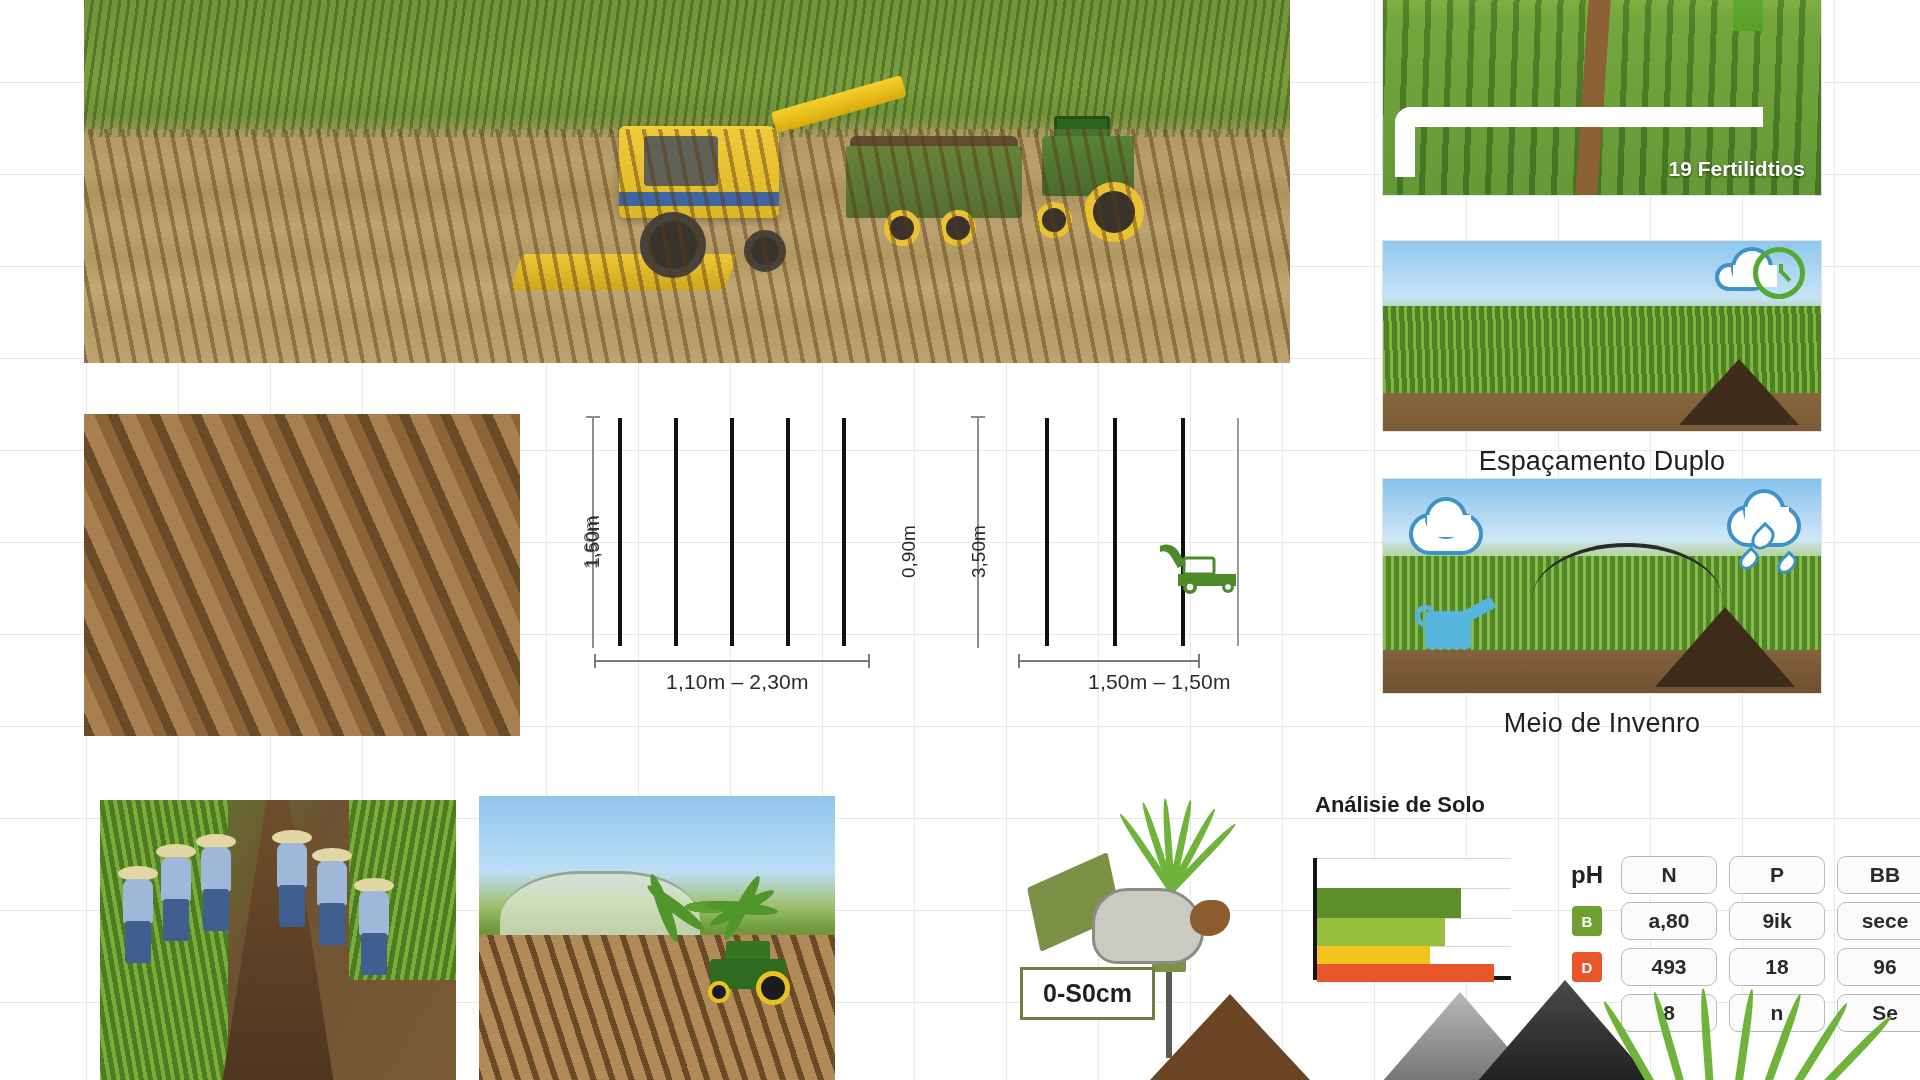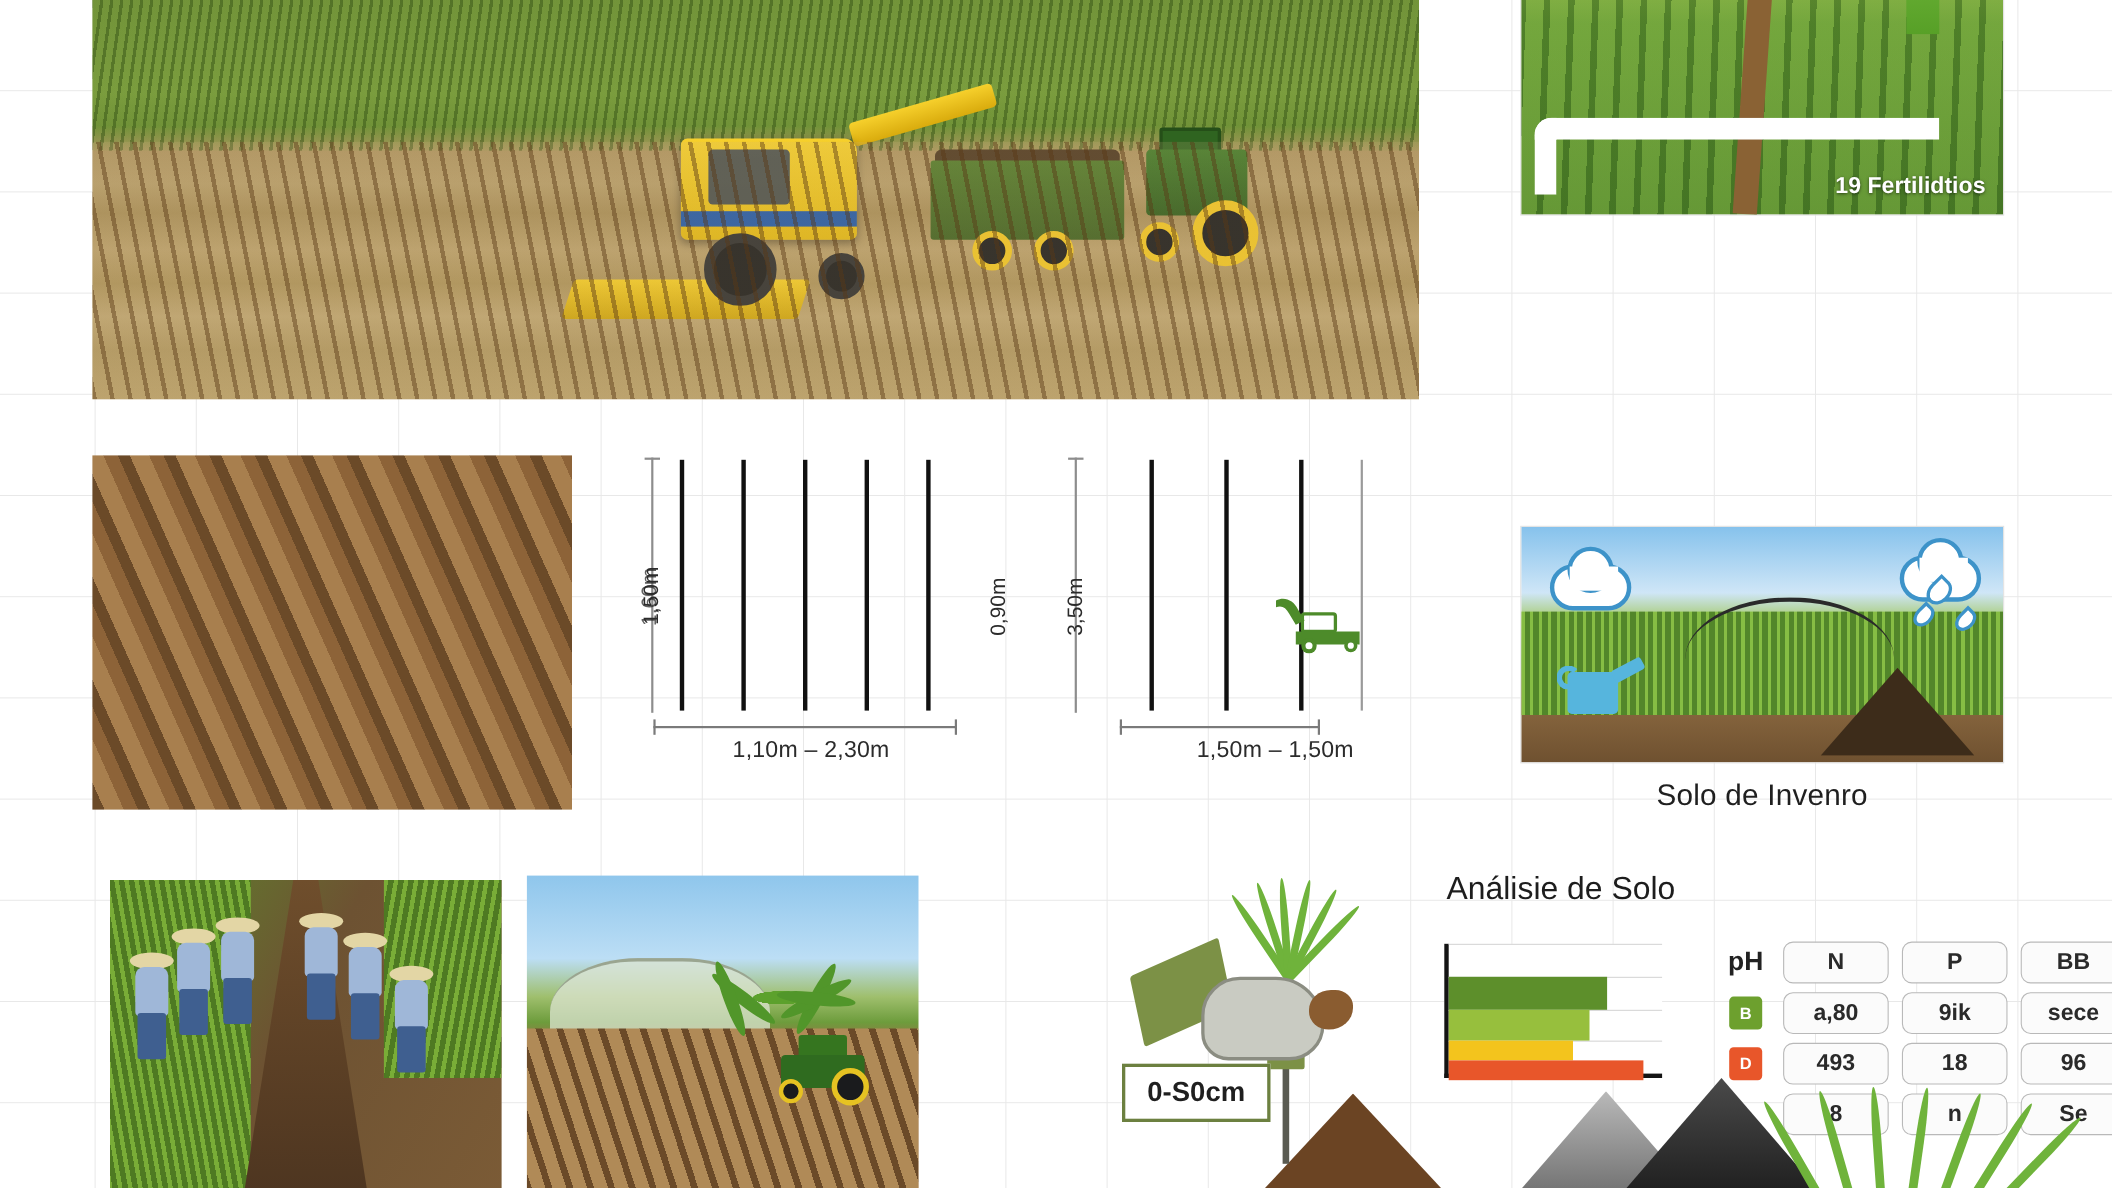"Espaçamento Duplo" div.card { html: none -> <div> <div> <div></div> <div></div> <div></div> <div> <div></div> <div></div> </div> </div> <div>Espaçamento Duplo</div> </div> }
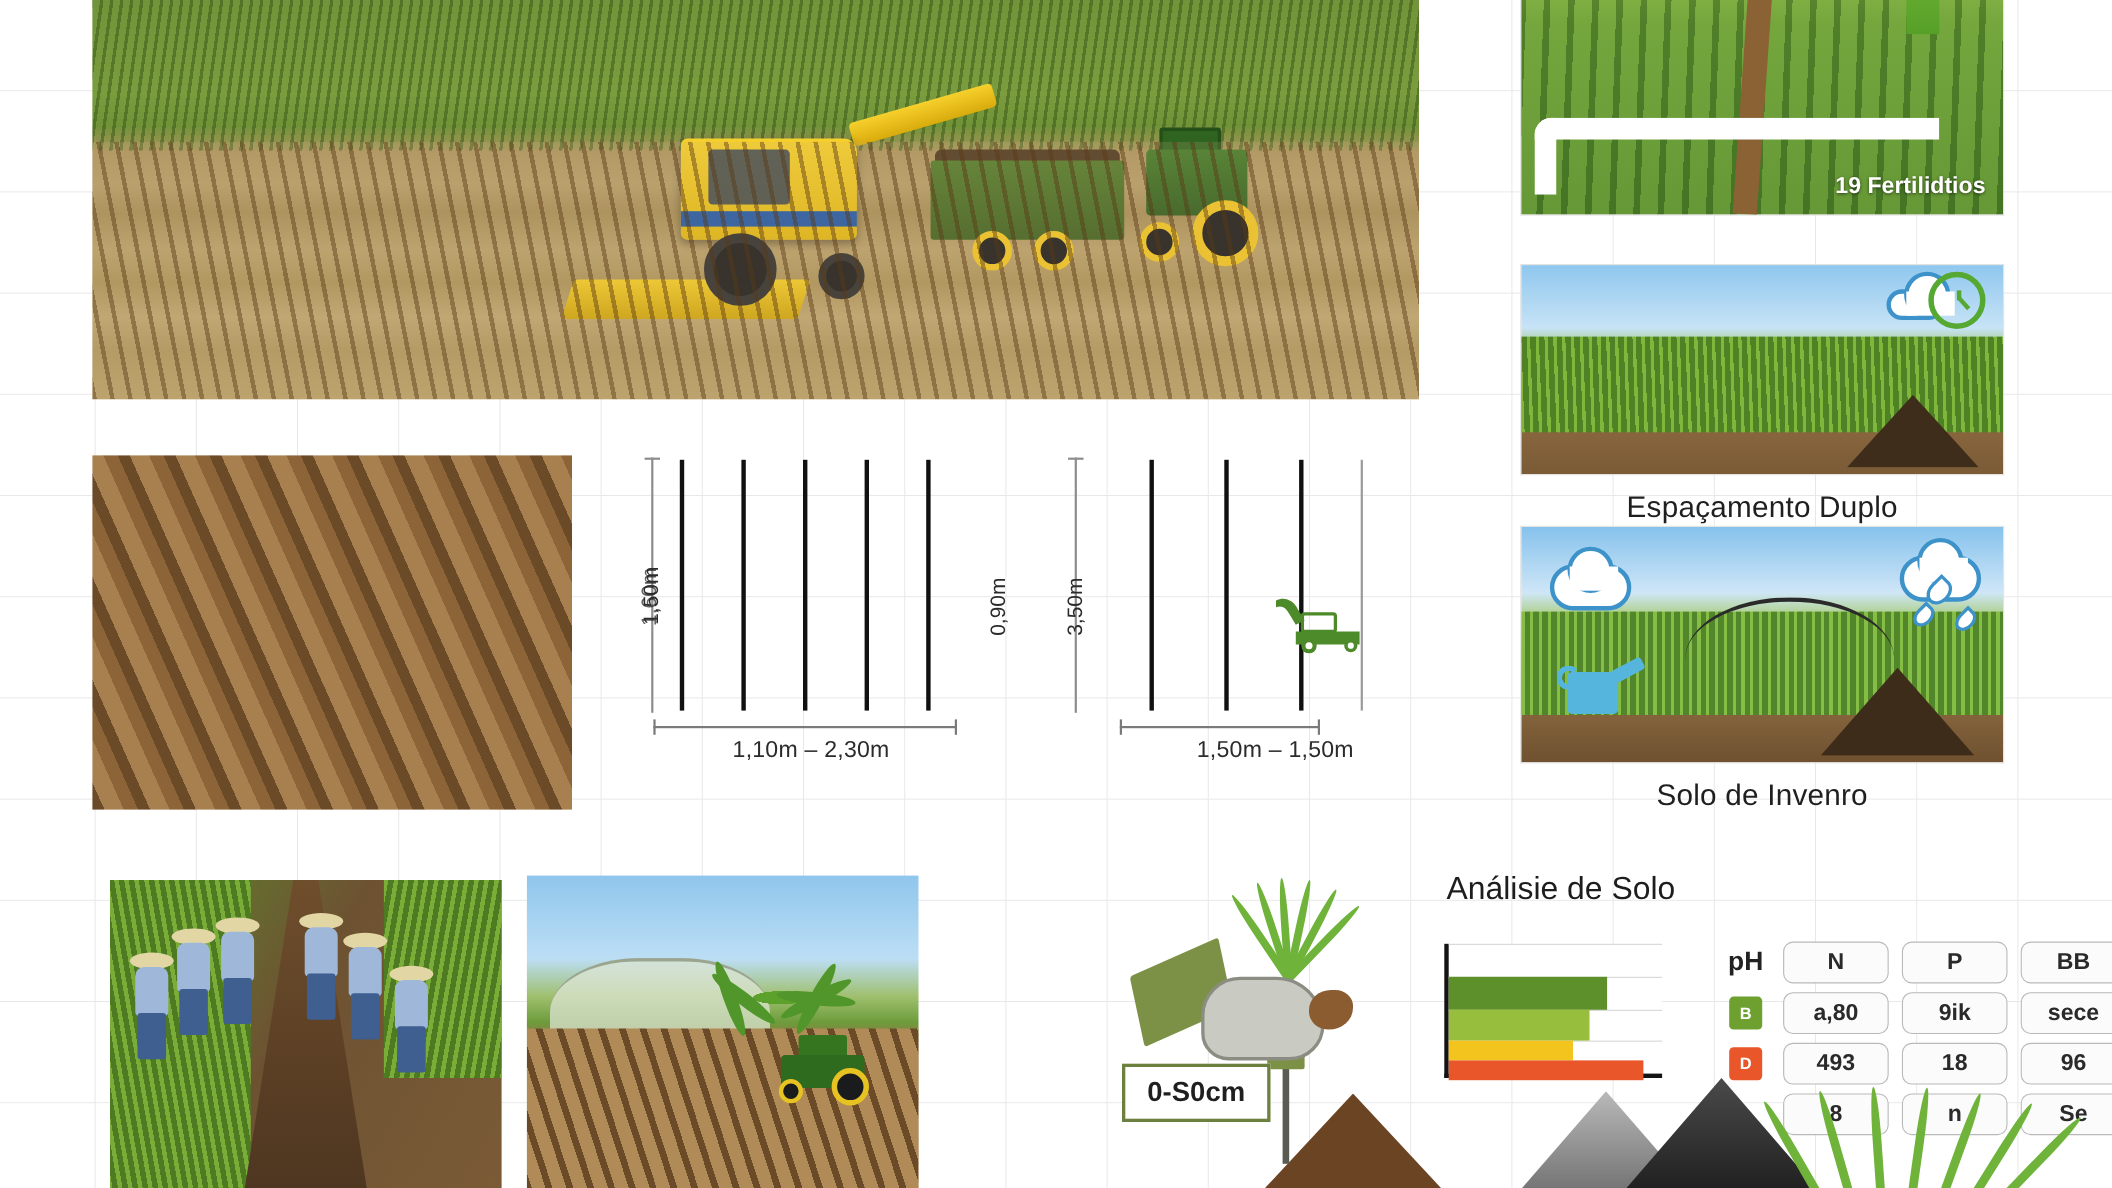"Solo de Invenro" div.caption { text: Solo -> Meio }
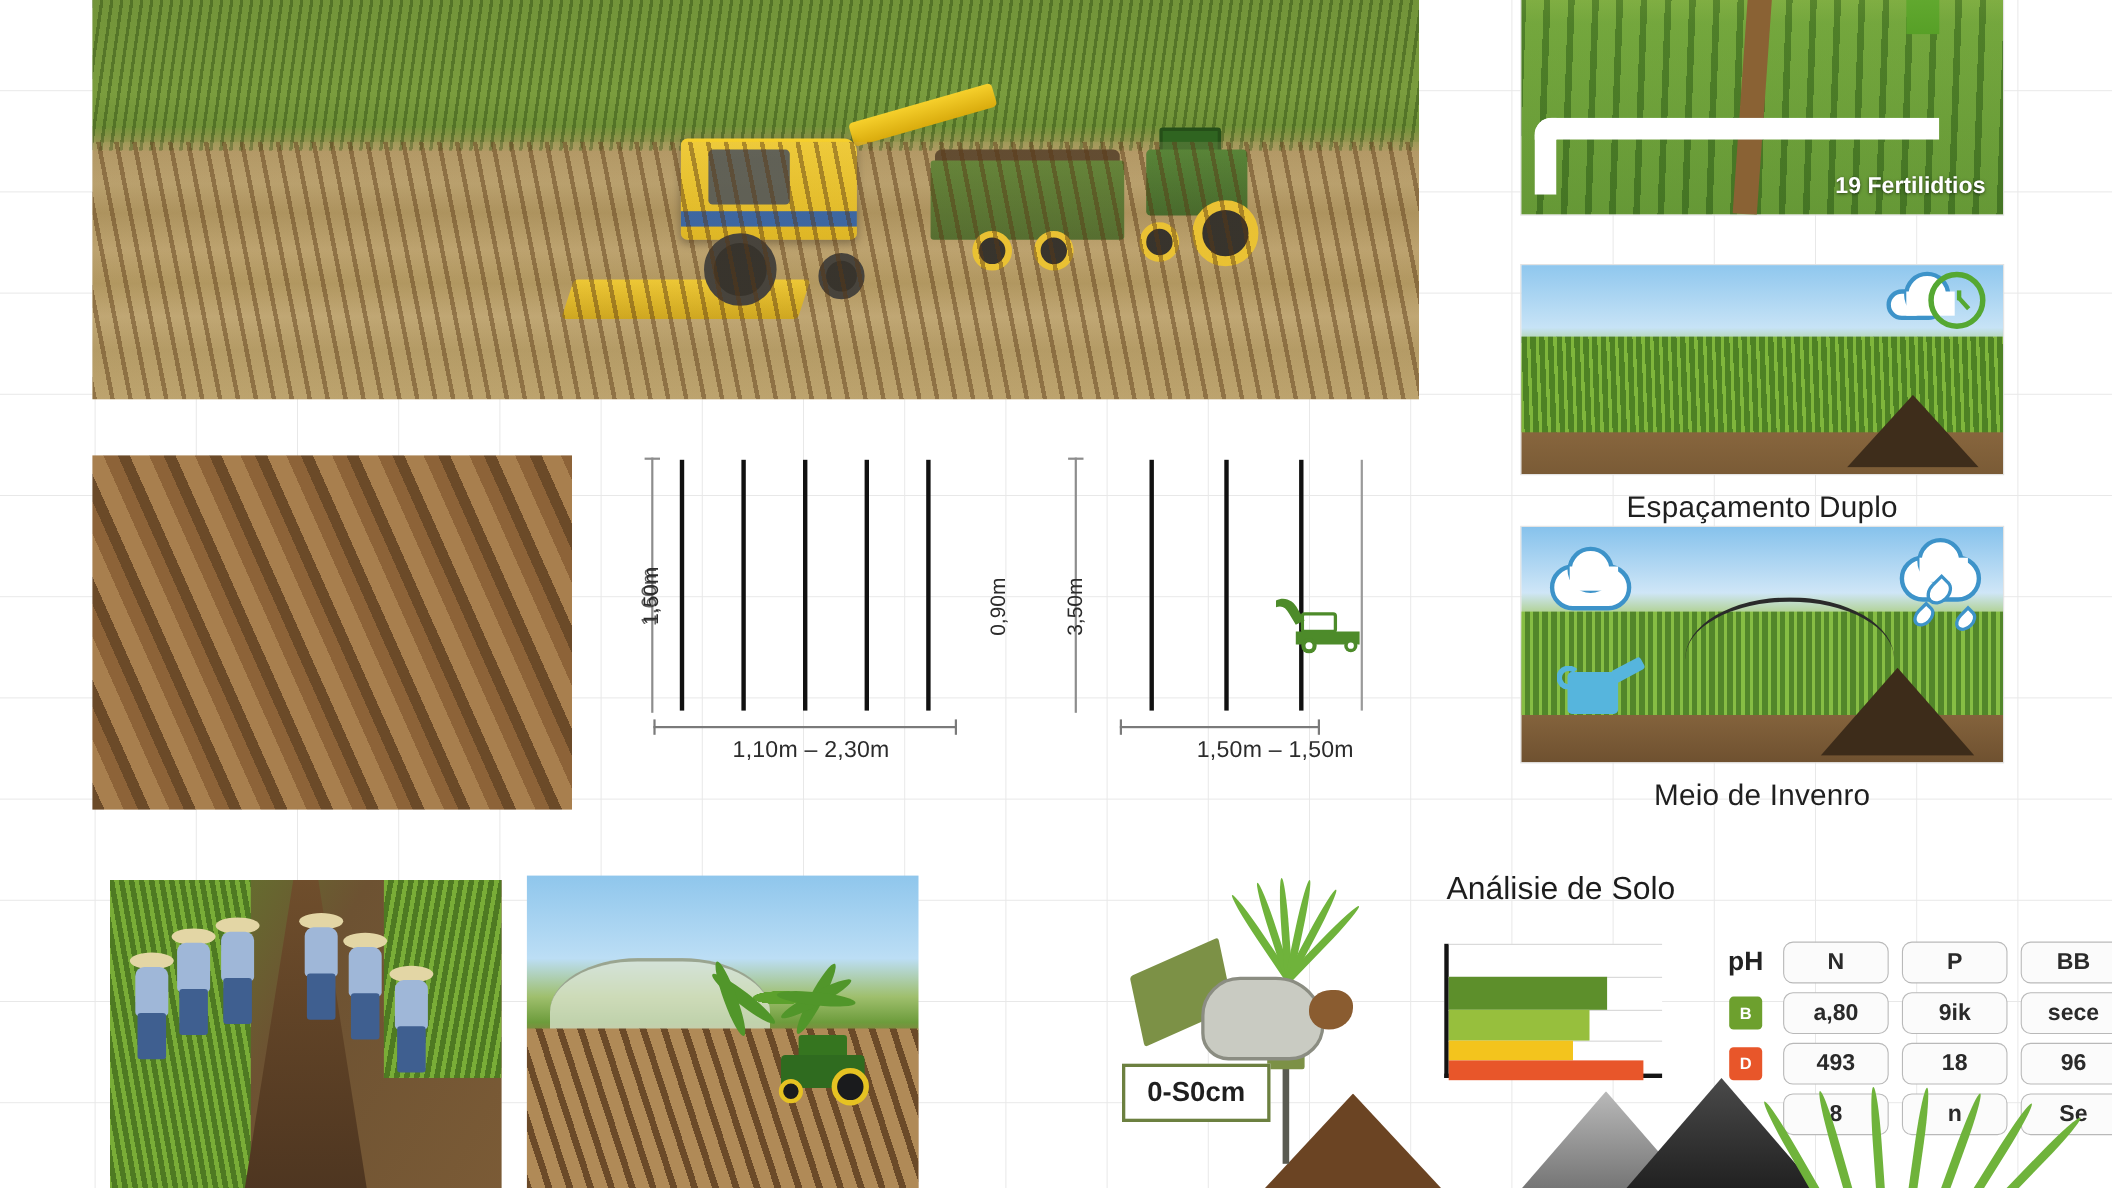"Análisie de Solo" #analysis-title { font-size: 29px -> 22px; font-weight: 400 -> 700 }
